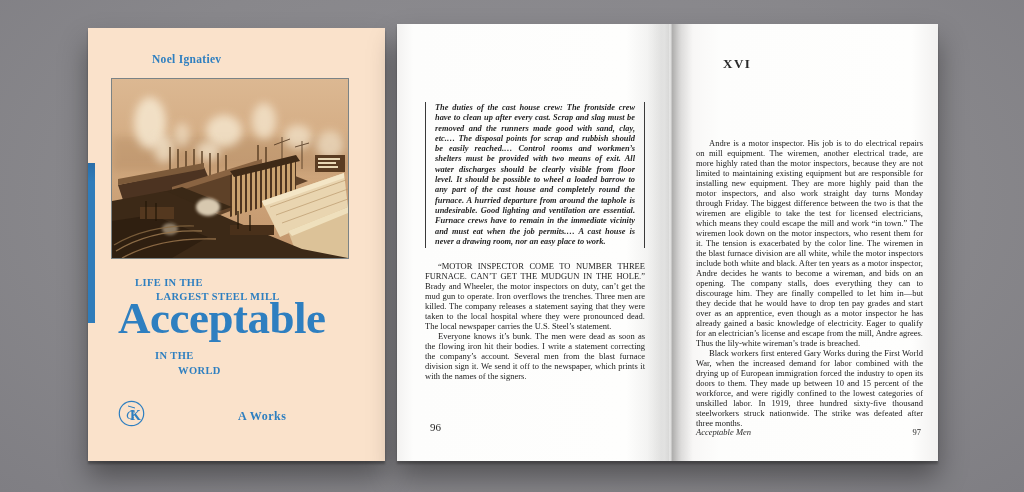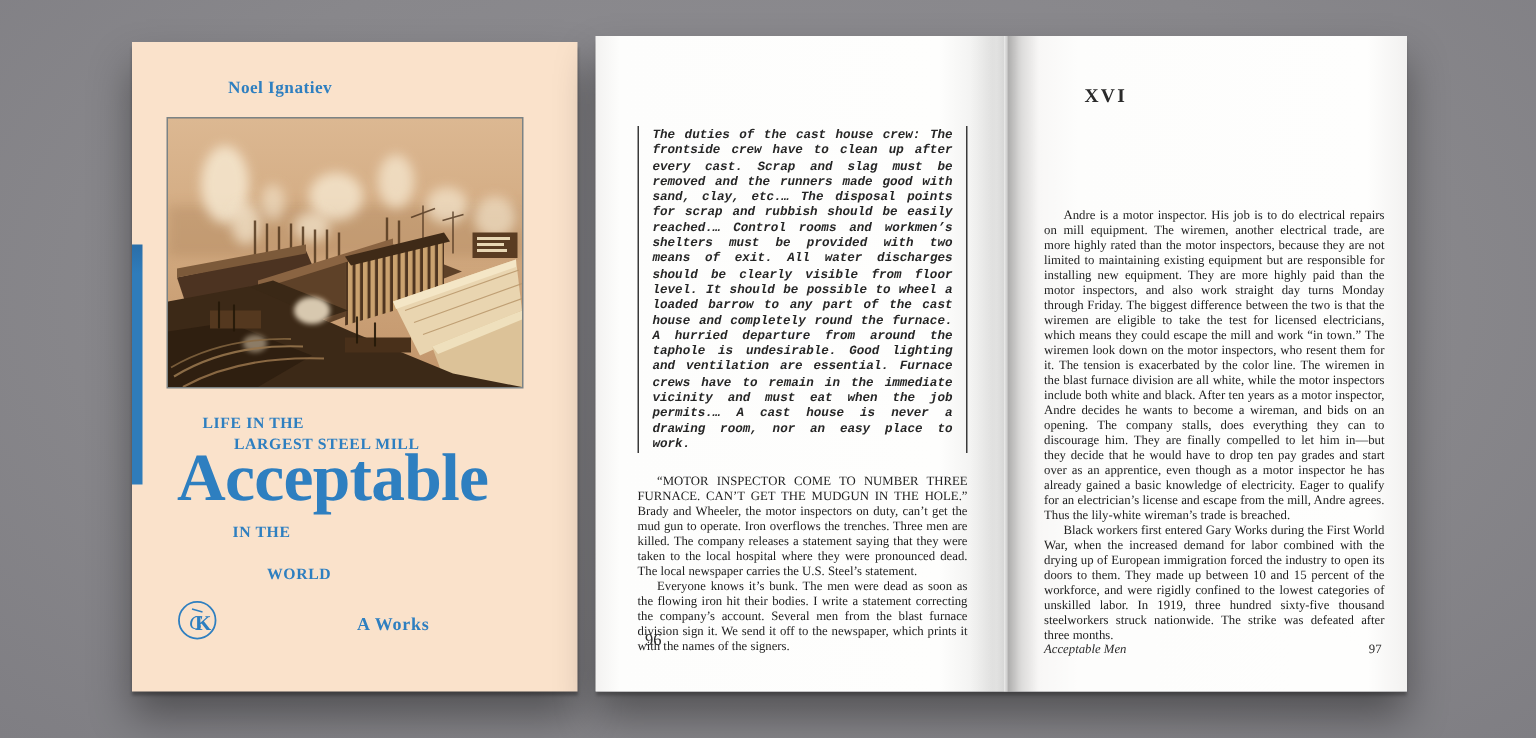"The duties of the cast" .epigraph { font-family: Liberation Mono, monospace -> none; margin-top: 28px -> 46px }
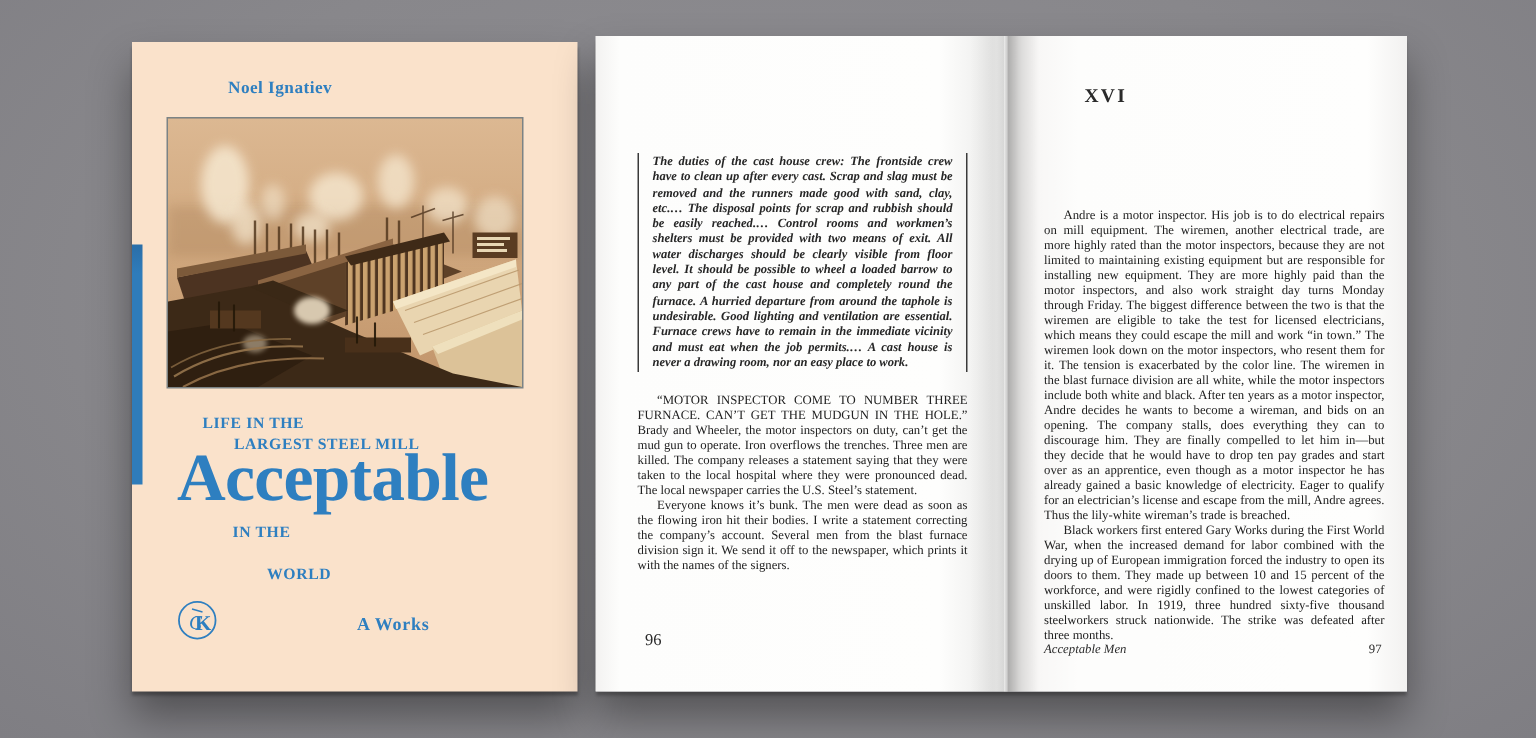"WORLD" .kicker-4 { top: 350px -> 337px }
